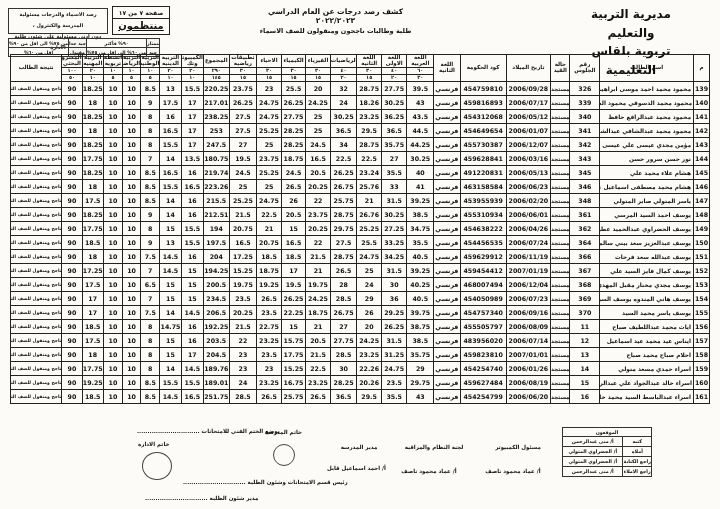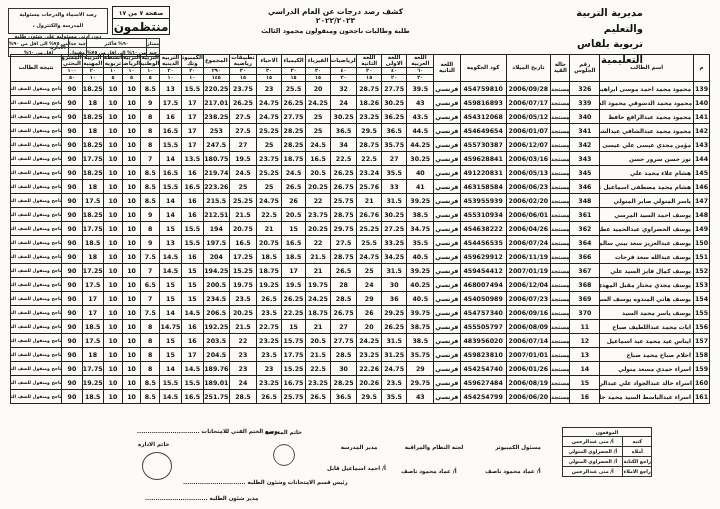"مديرية التربية والتعليم" .hdr-right { font-size: 10px -> 12px; left: 547px -> 583px; text-align: none -> center }
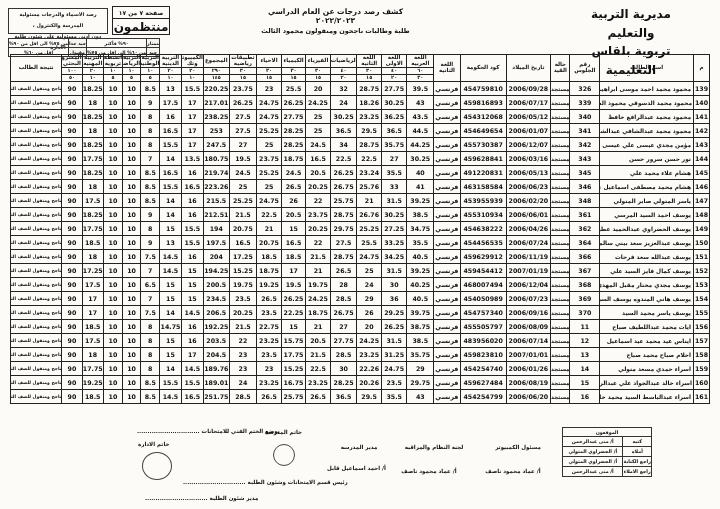"منتظمون" .page-box .p2 { font-size: 12px -> 10px; text-decoration: none -> underline }
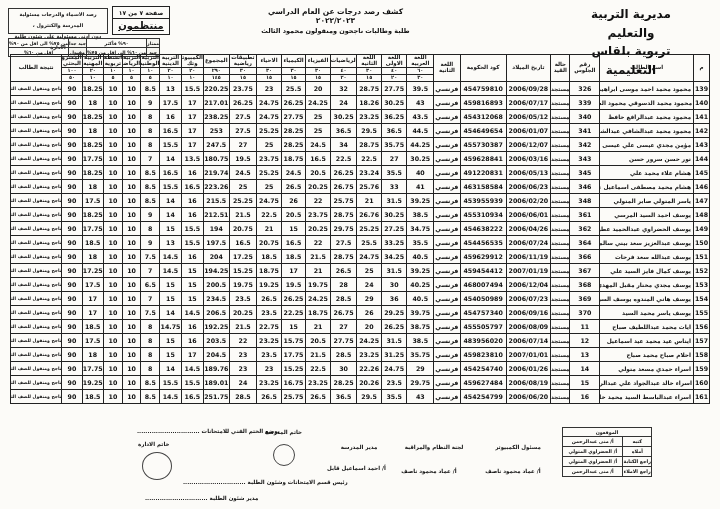"طلبة وطالبات ناجحون ومنقولون محمود" div.t3 { text: محمود الثالث -> للصف الاسماء }
